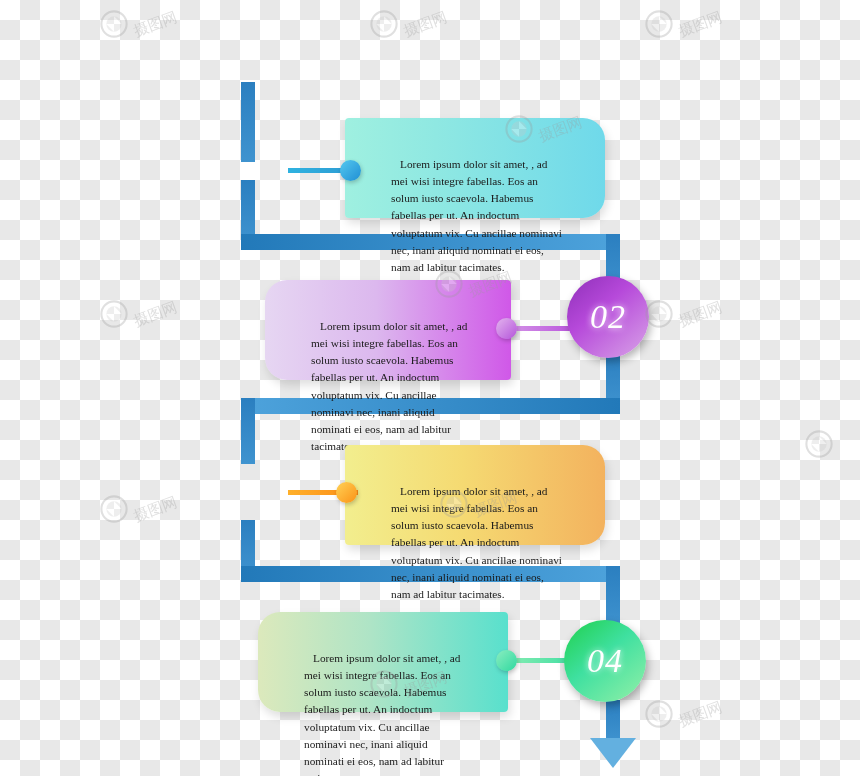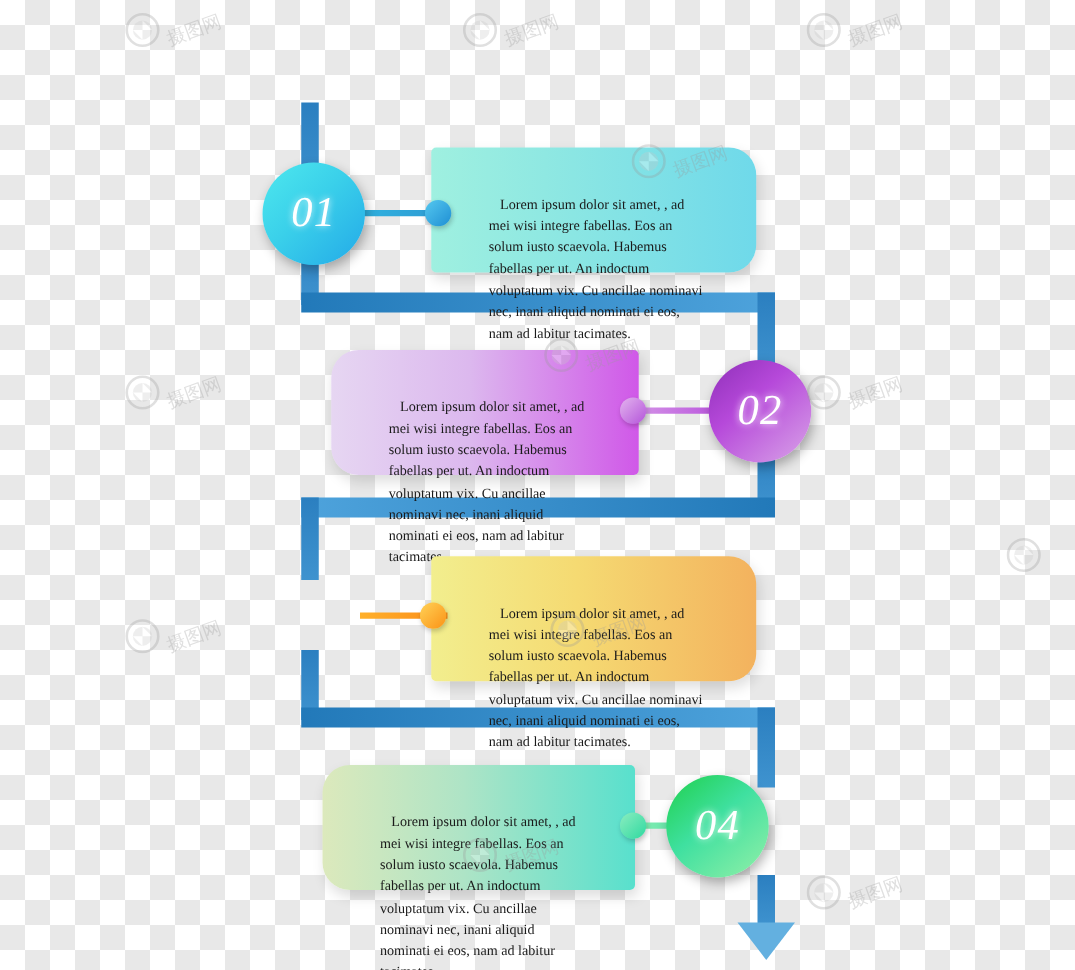"01" div.node { html: <div> <span>01</span> </div> -> none }
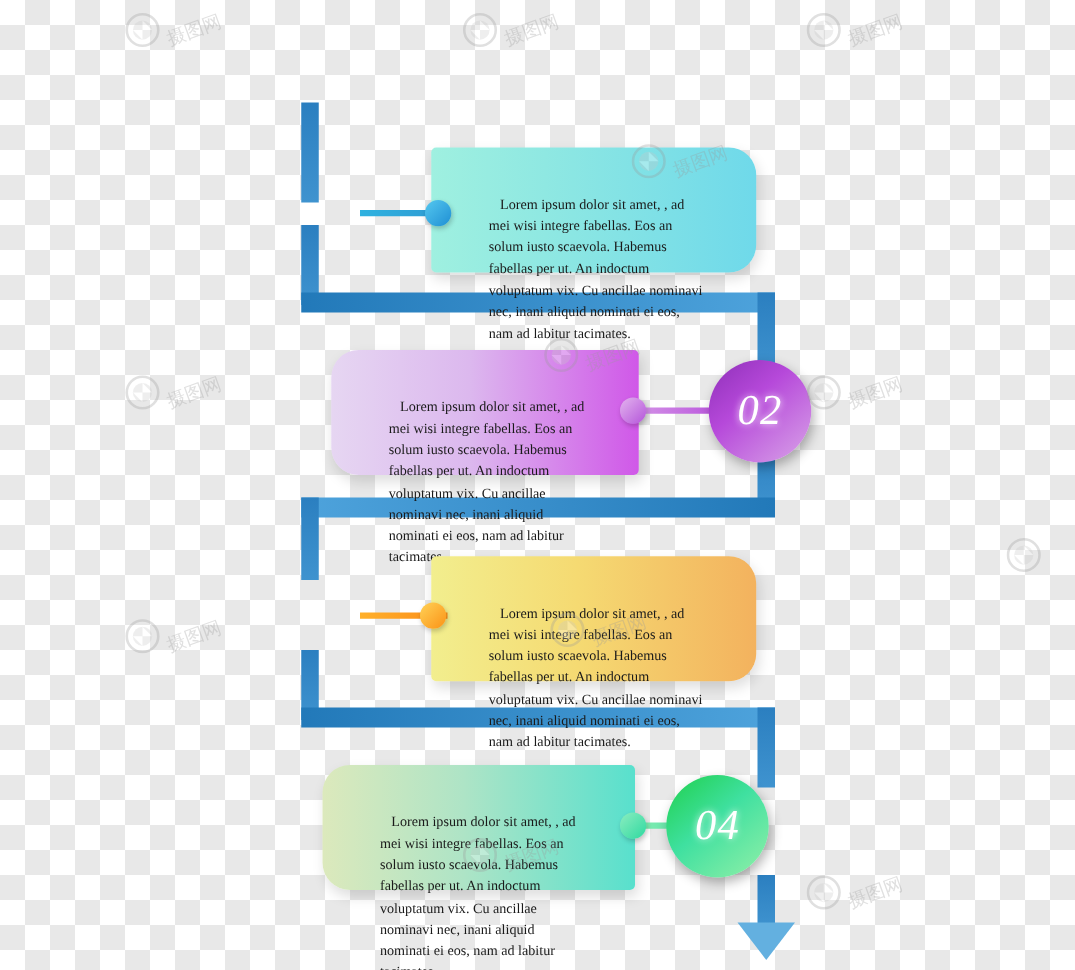"02" div.node { top: 288px -> 276px }
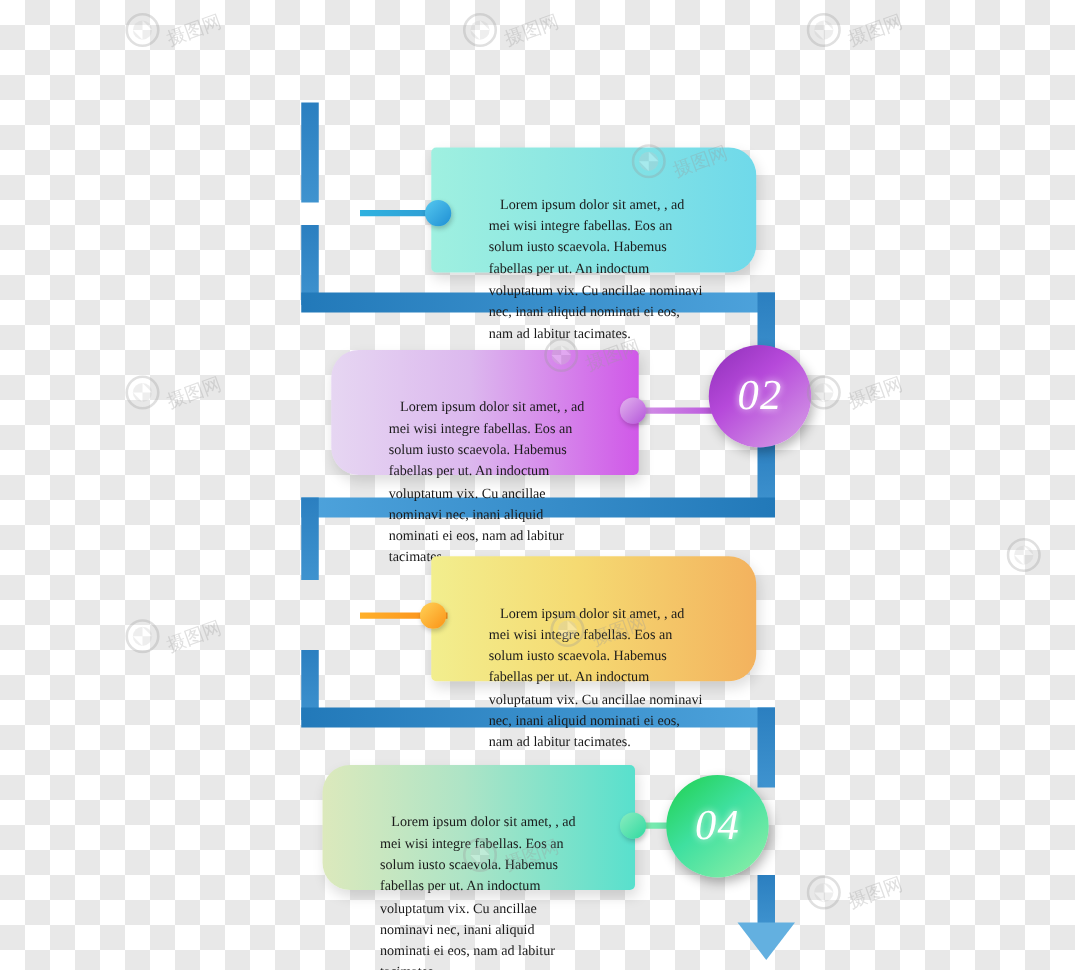"04" div.node { left: 533px -> 564px }
